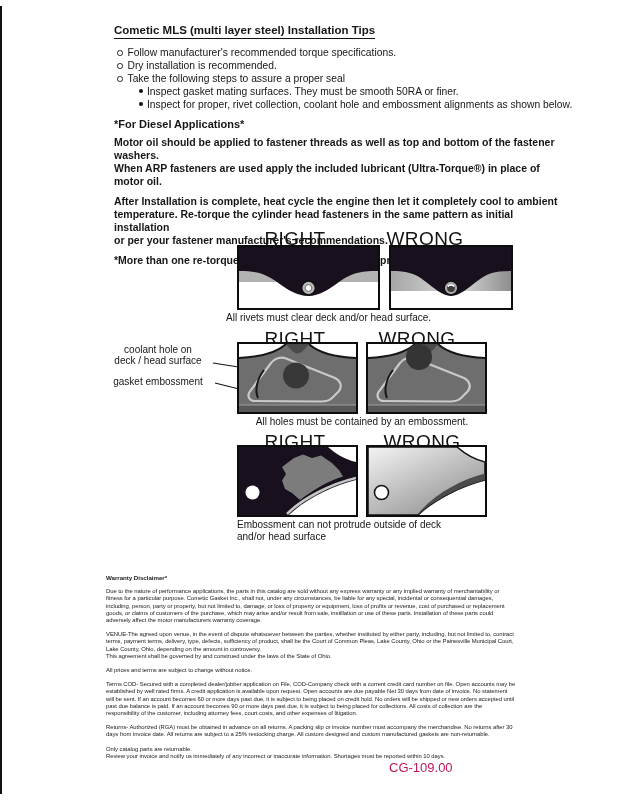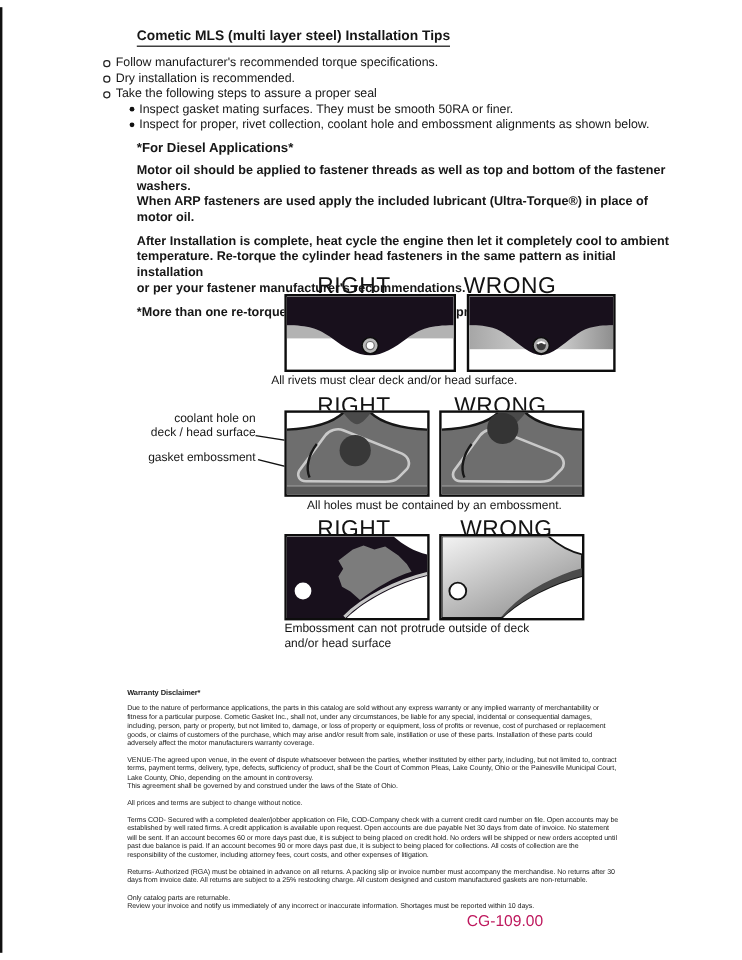"Follow manufacturer's recommended torque" .bullets { left: 86px -> 117px }
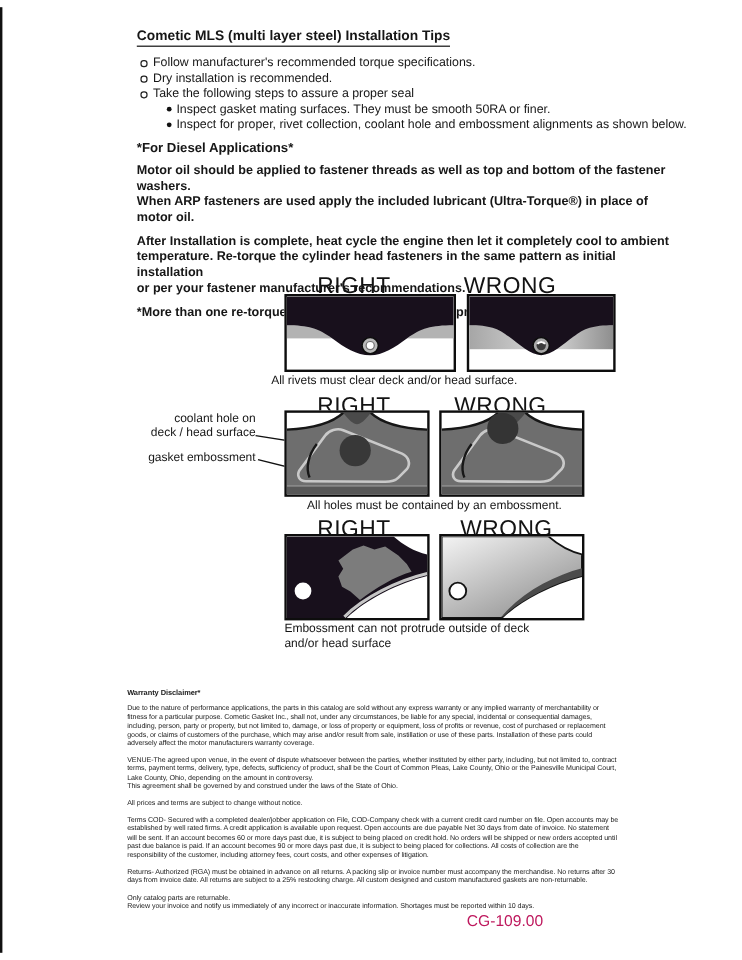"coolant hole on" .ann { text-align: right -> center }
